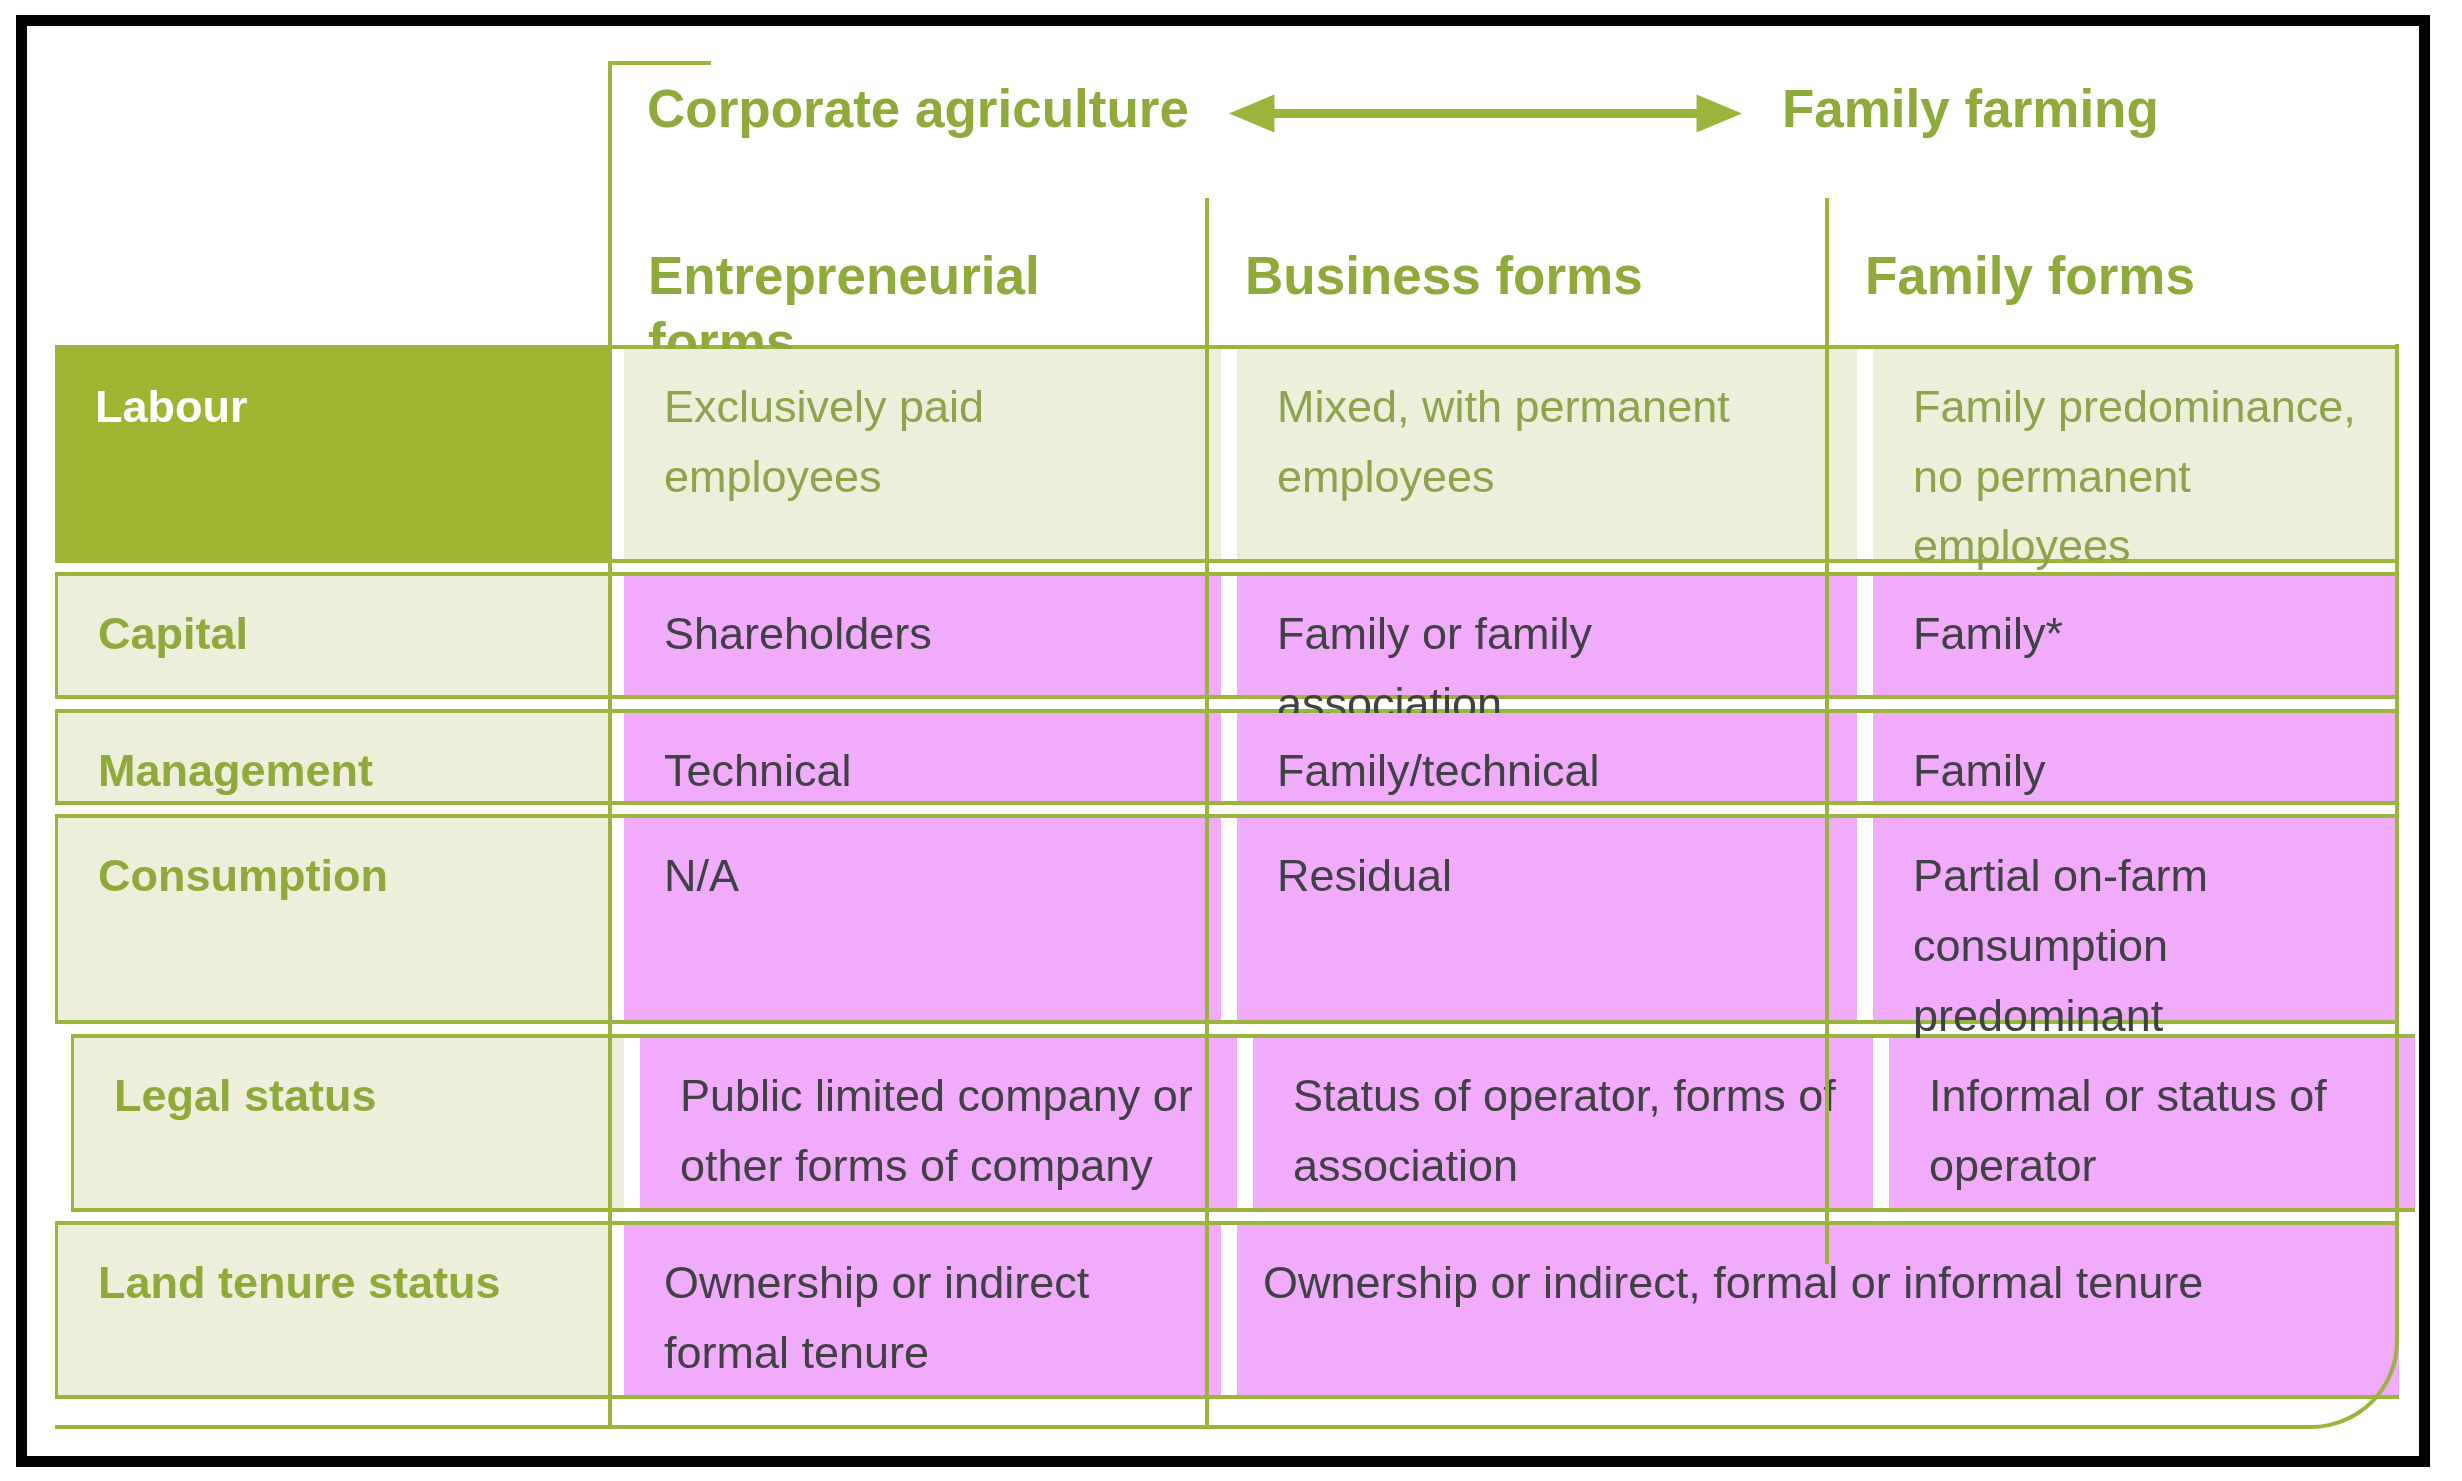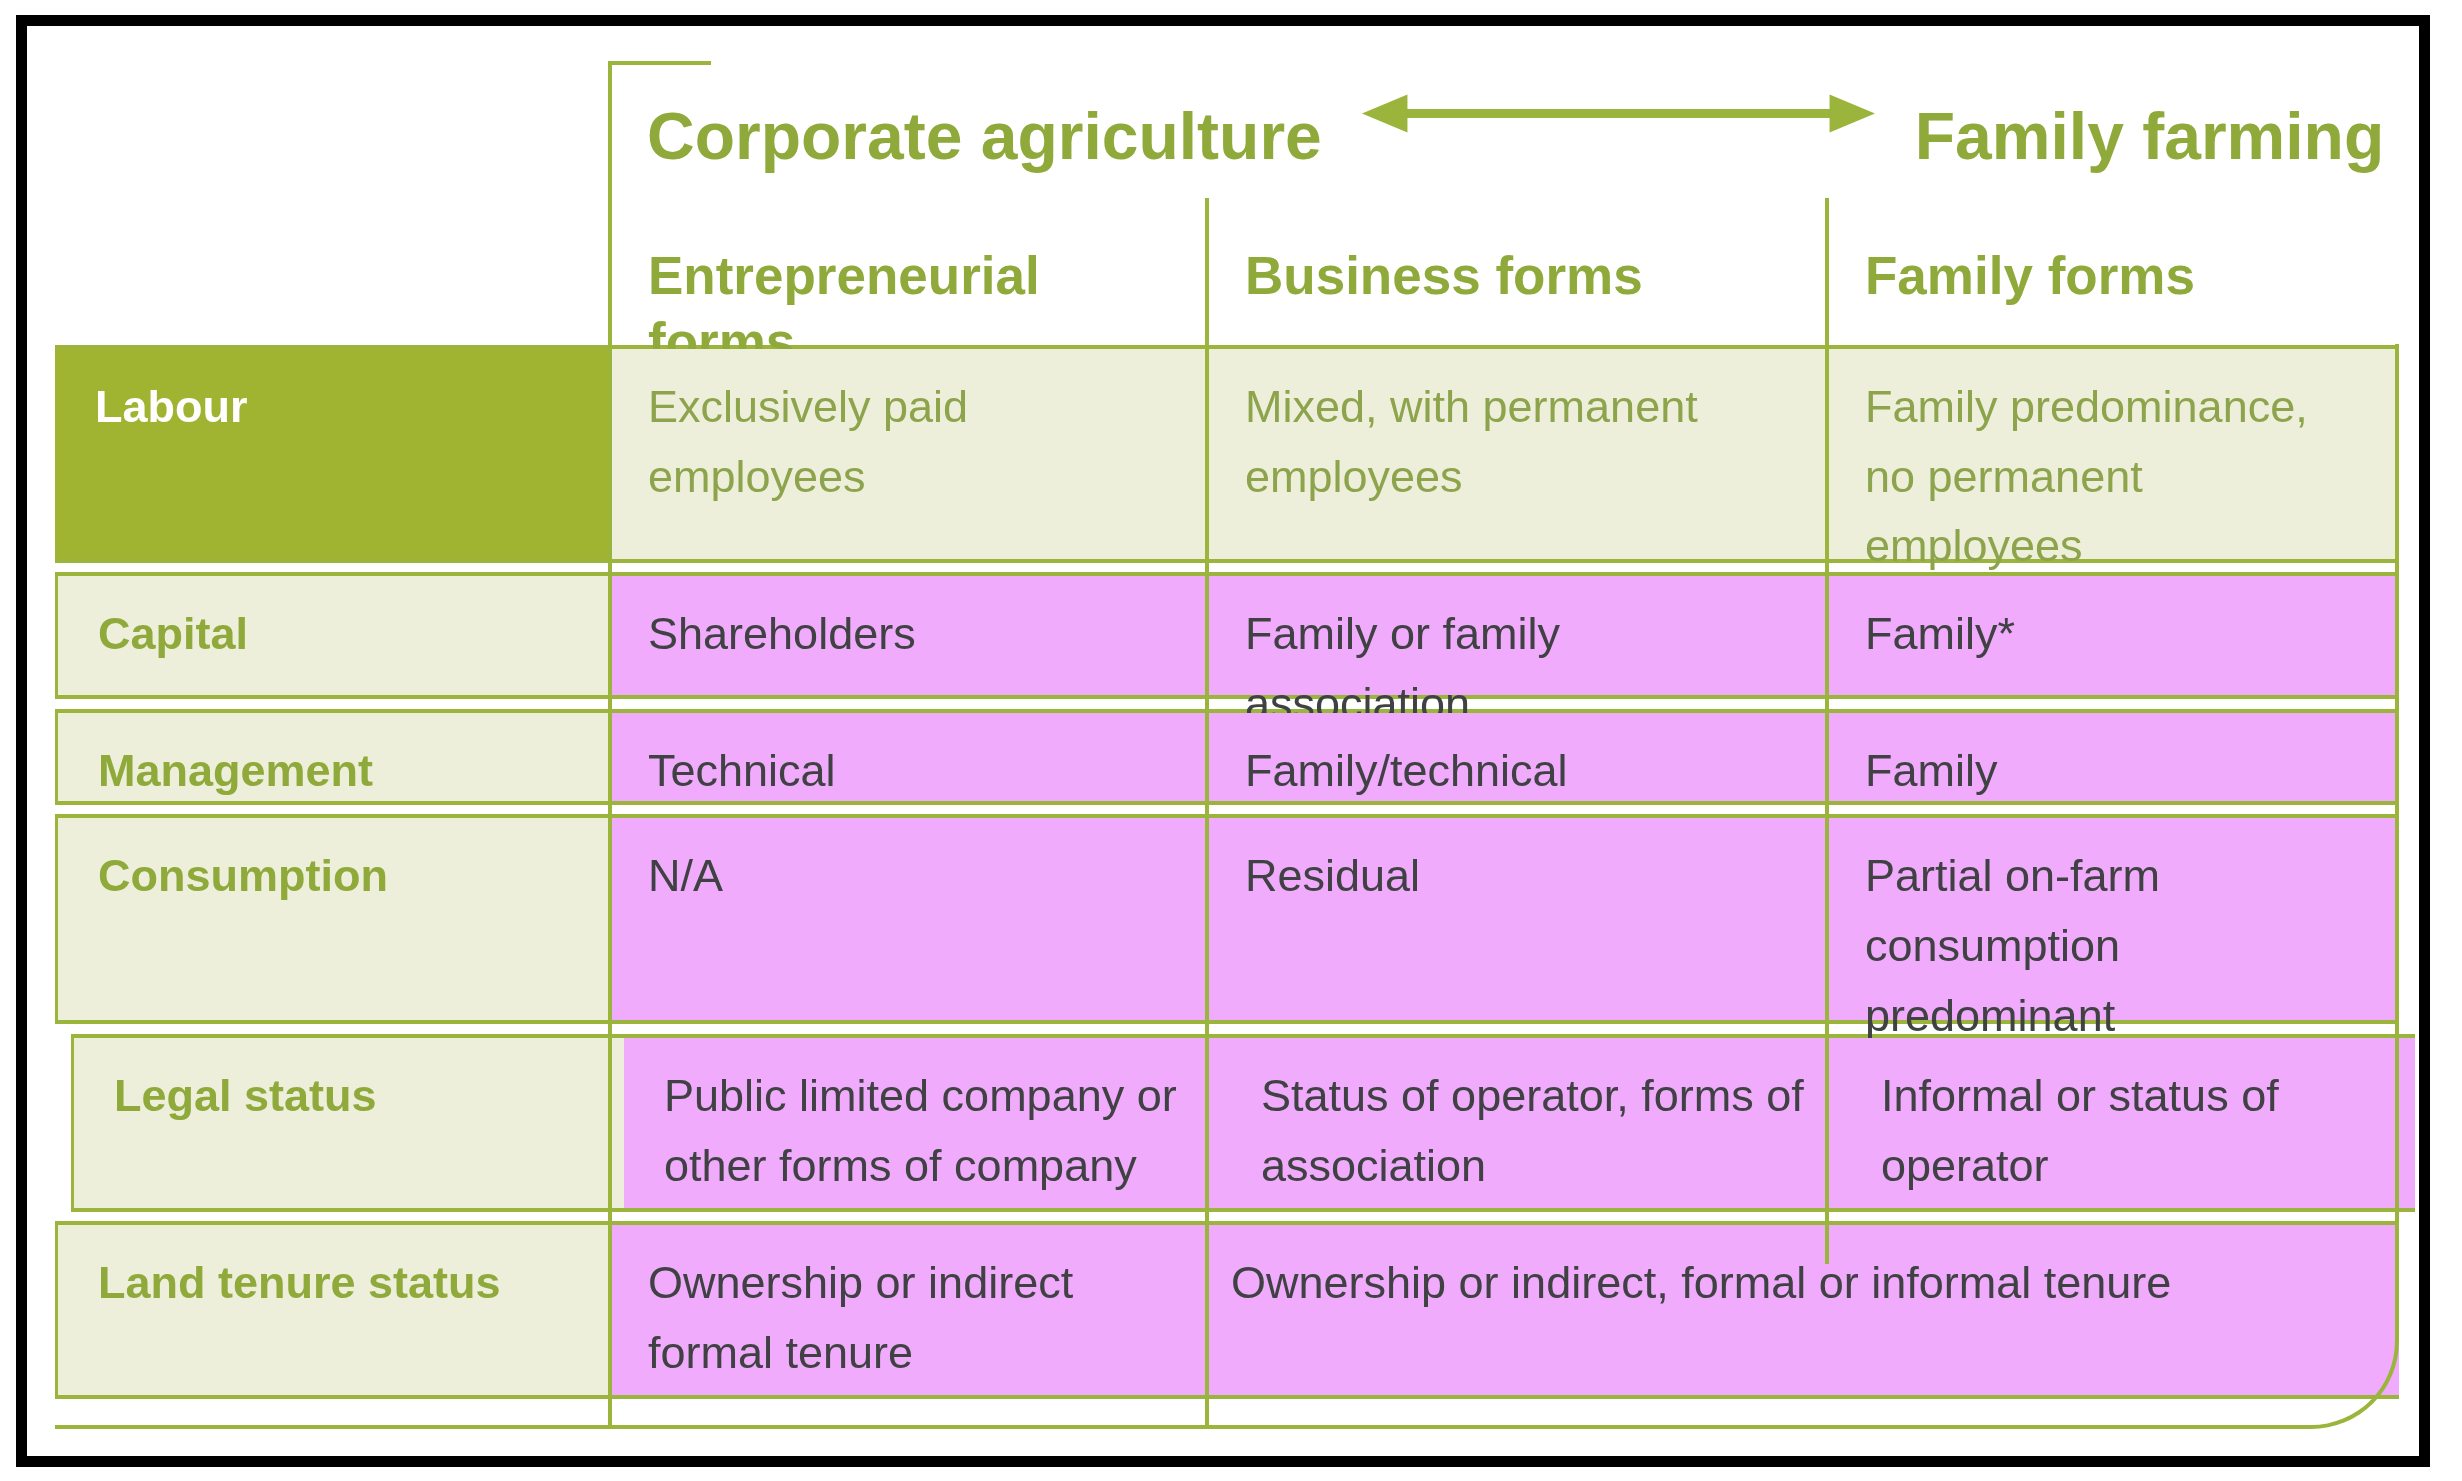"Corporate agriculture" .hdr-title { font-size: 66px -> 53px; margin-top: 20px -> none }
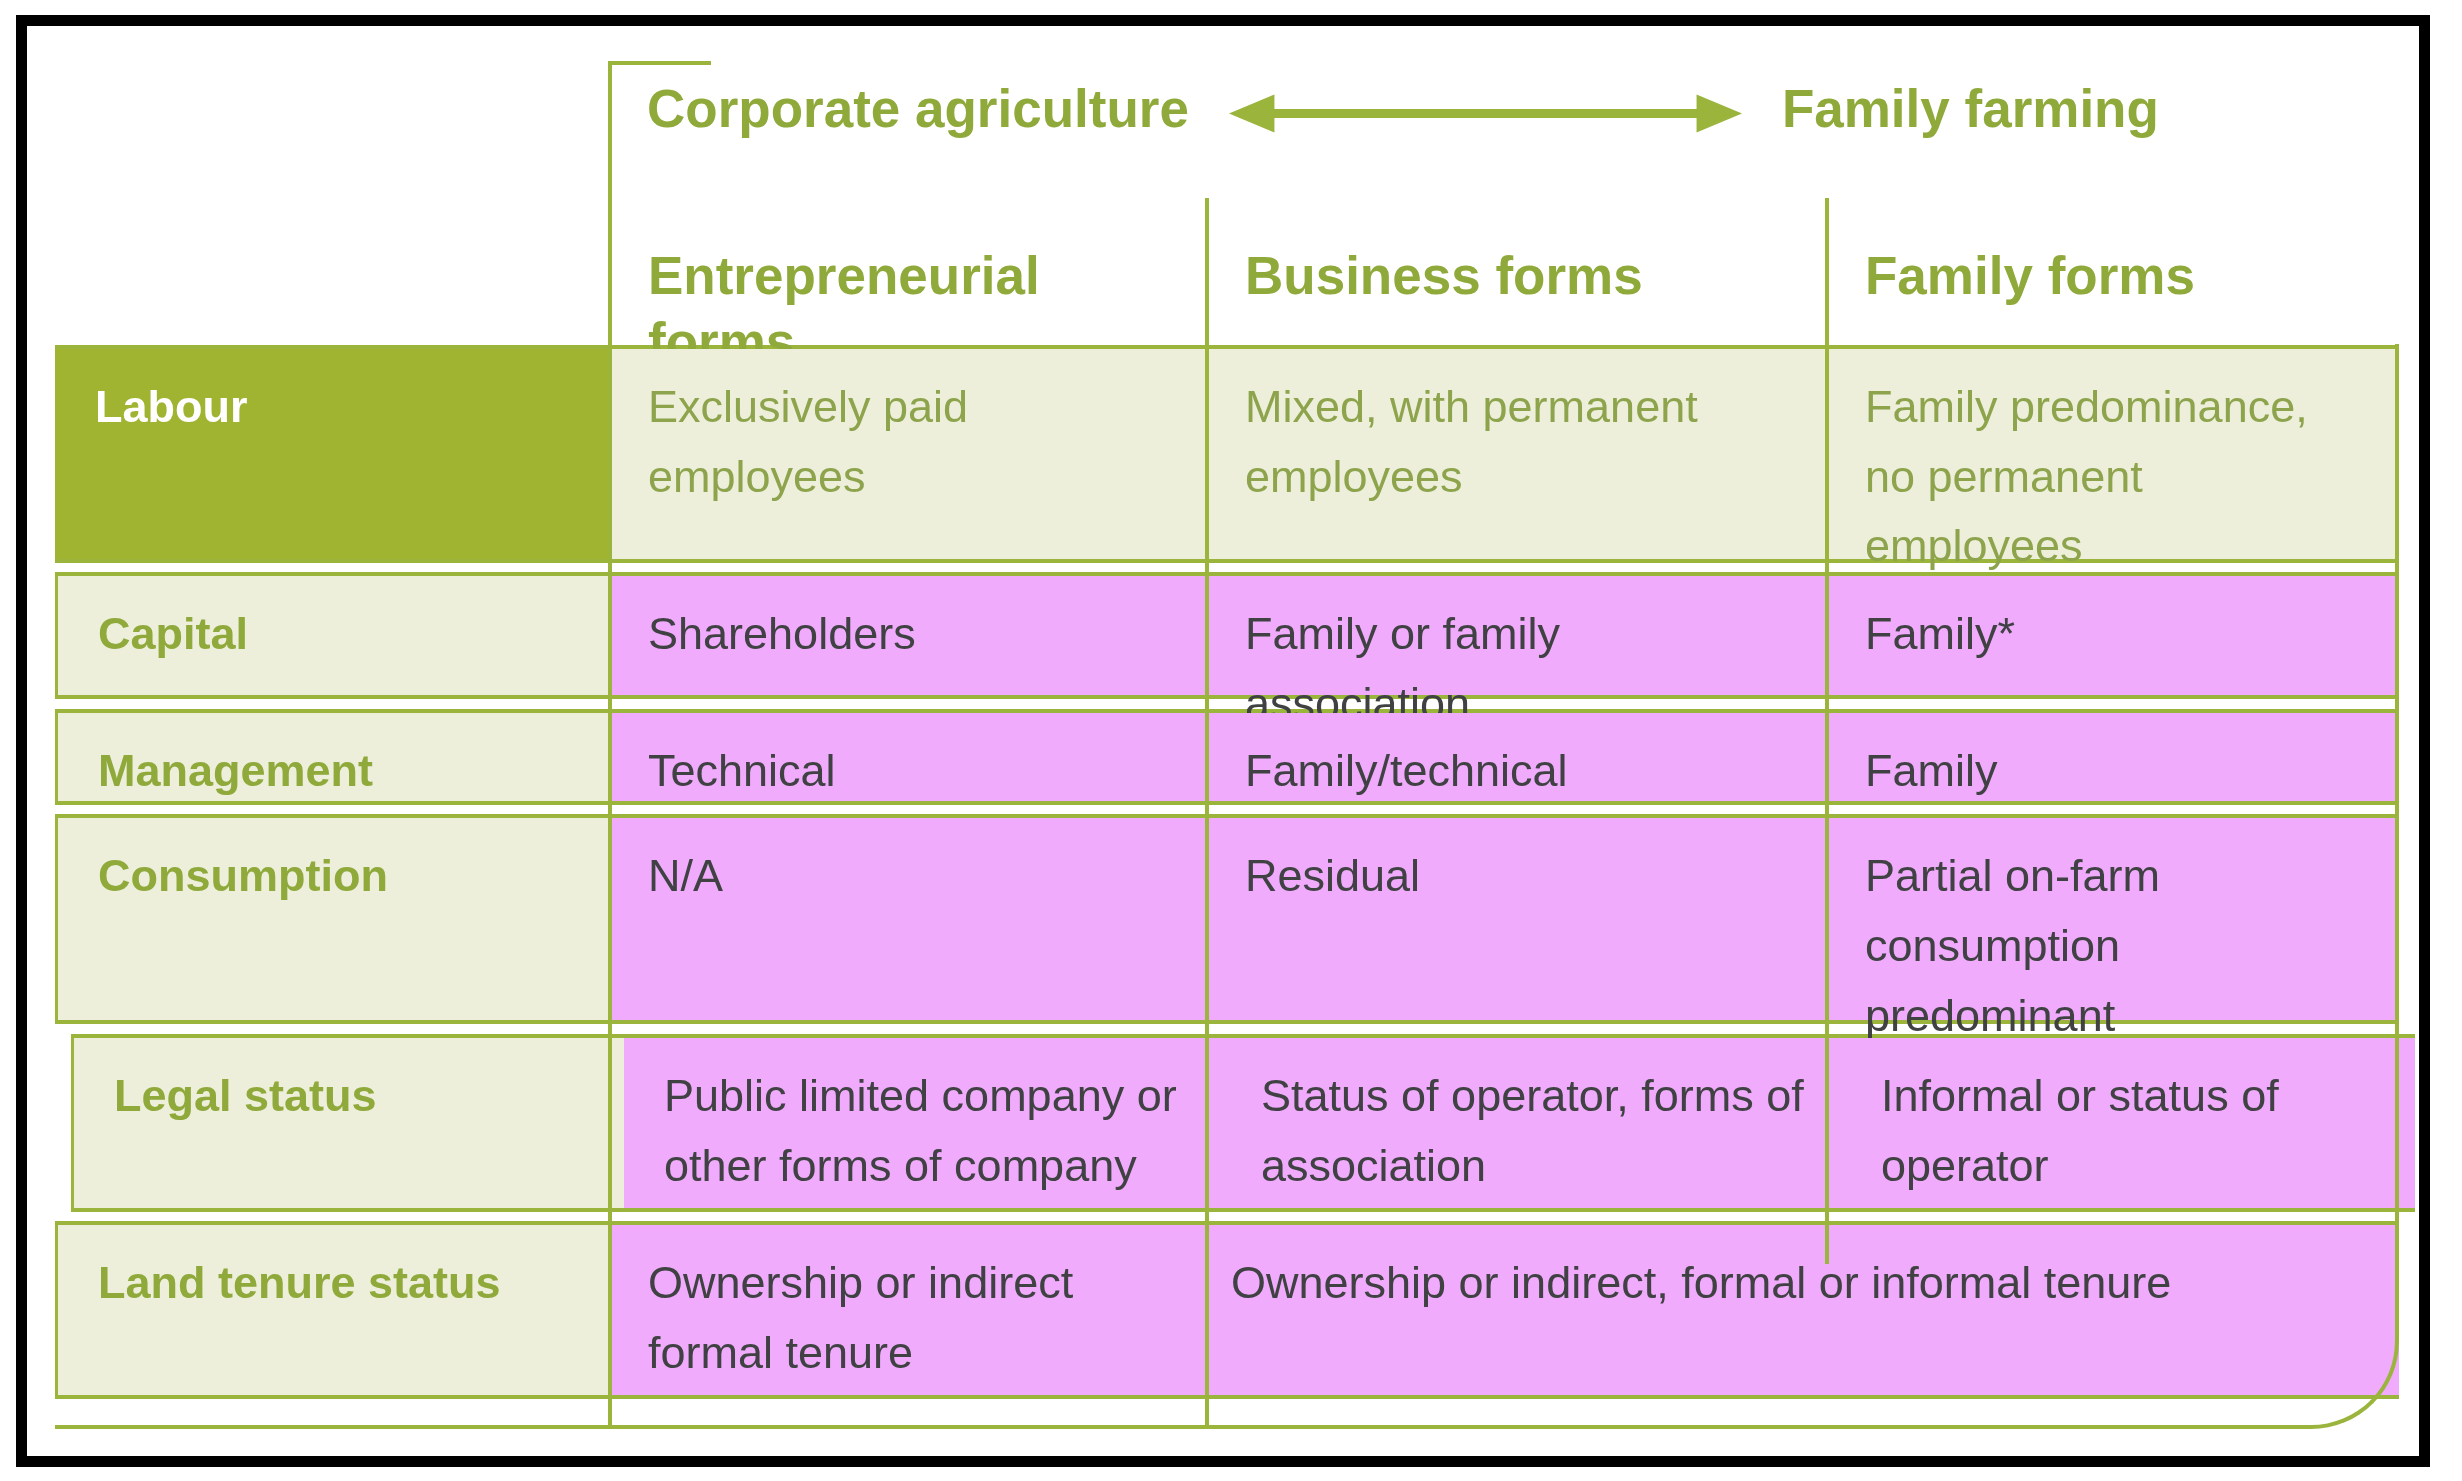"Labour" .row { gap: none -> 16px }
